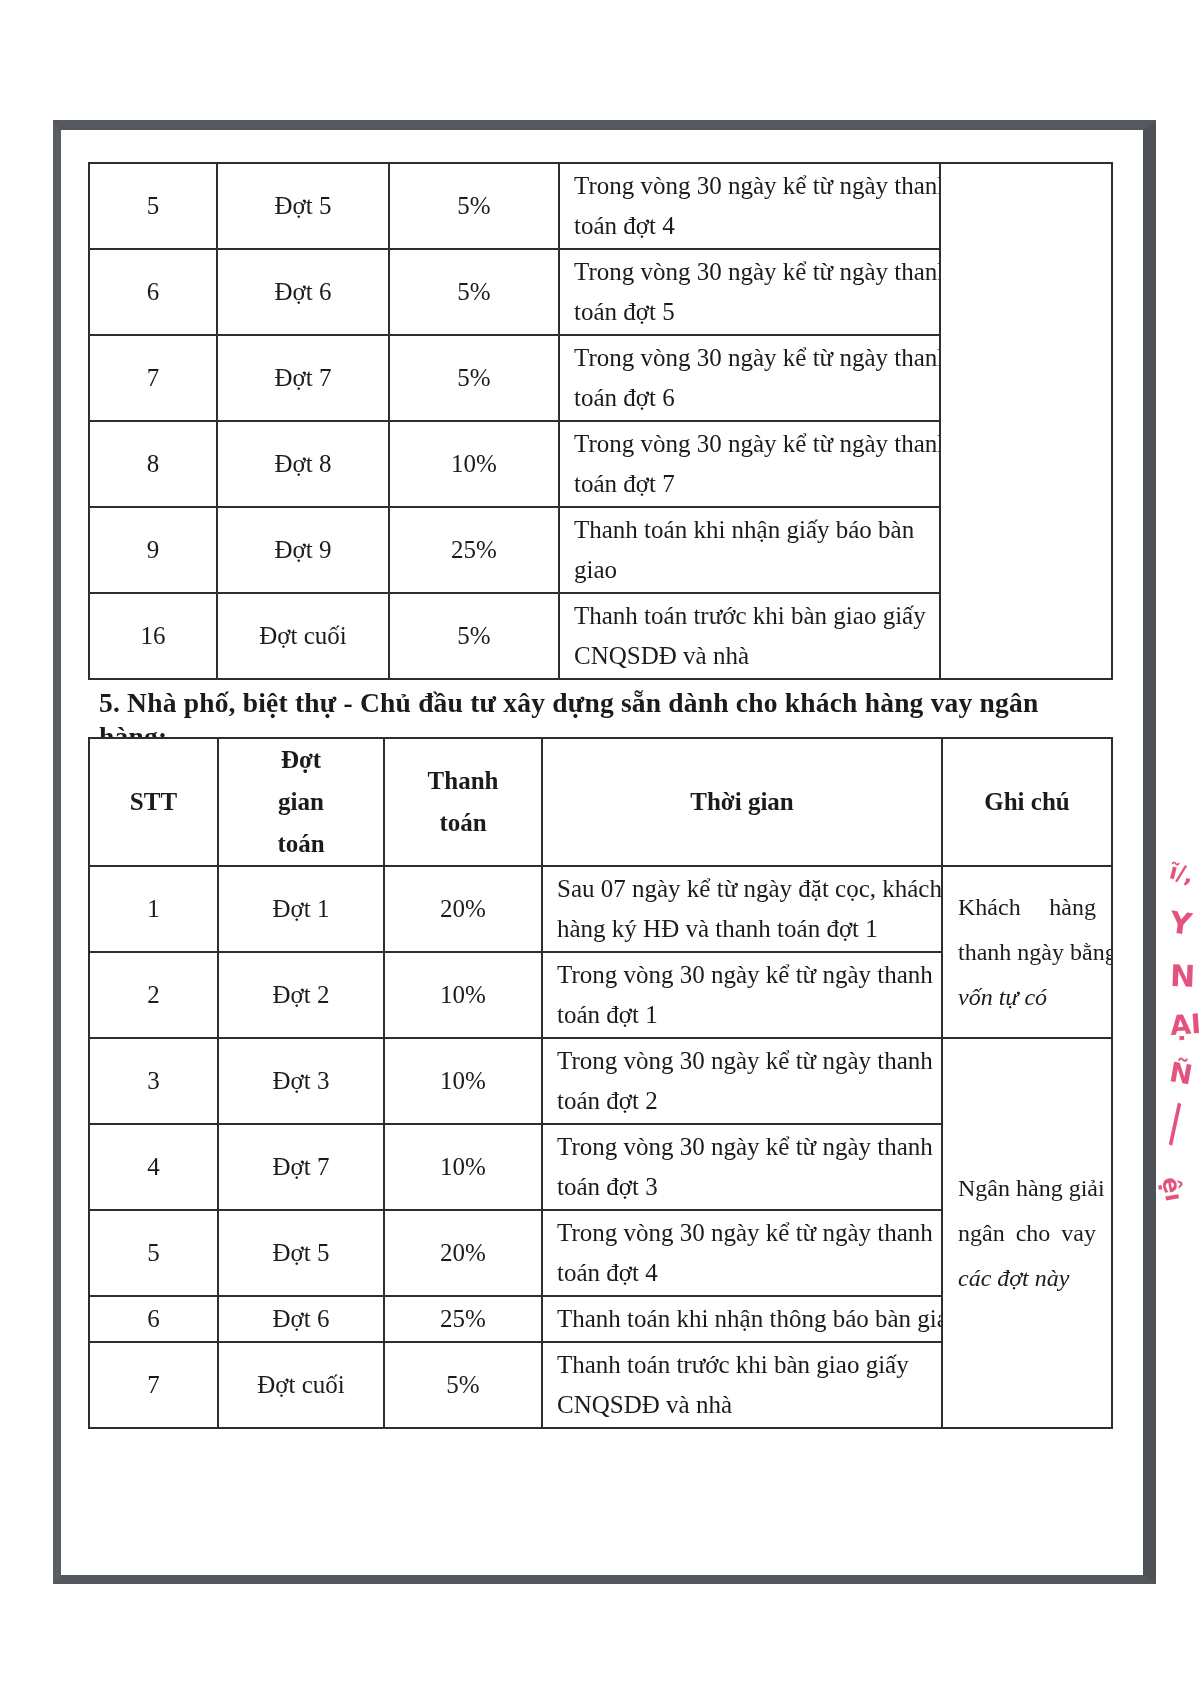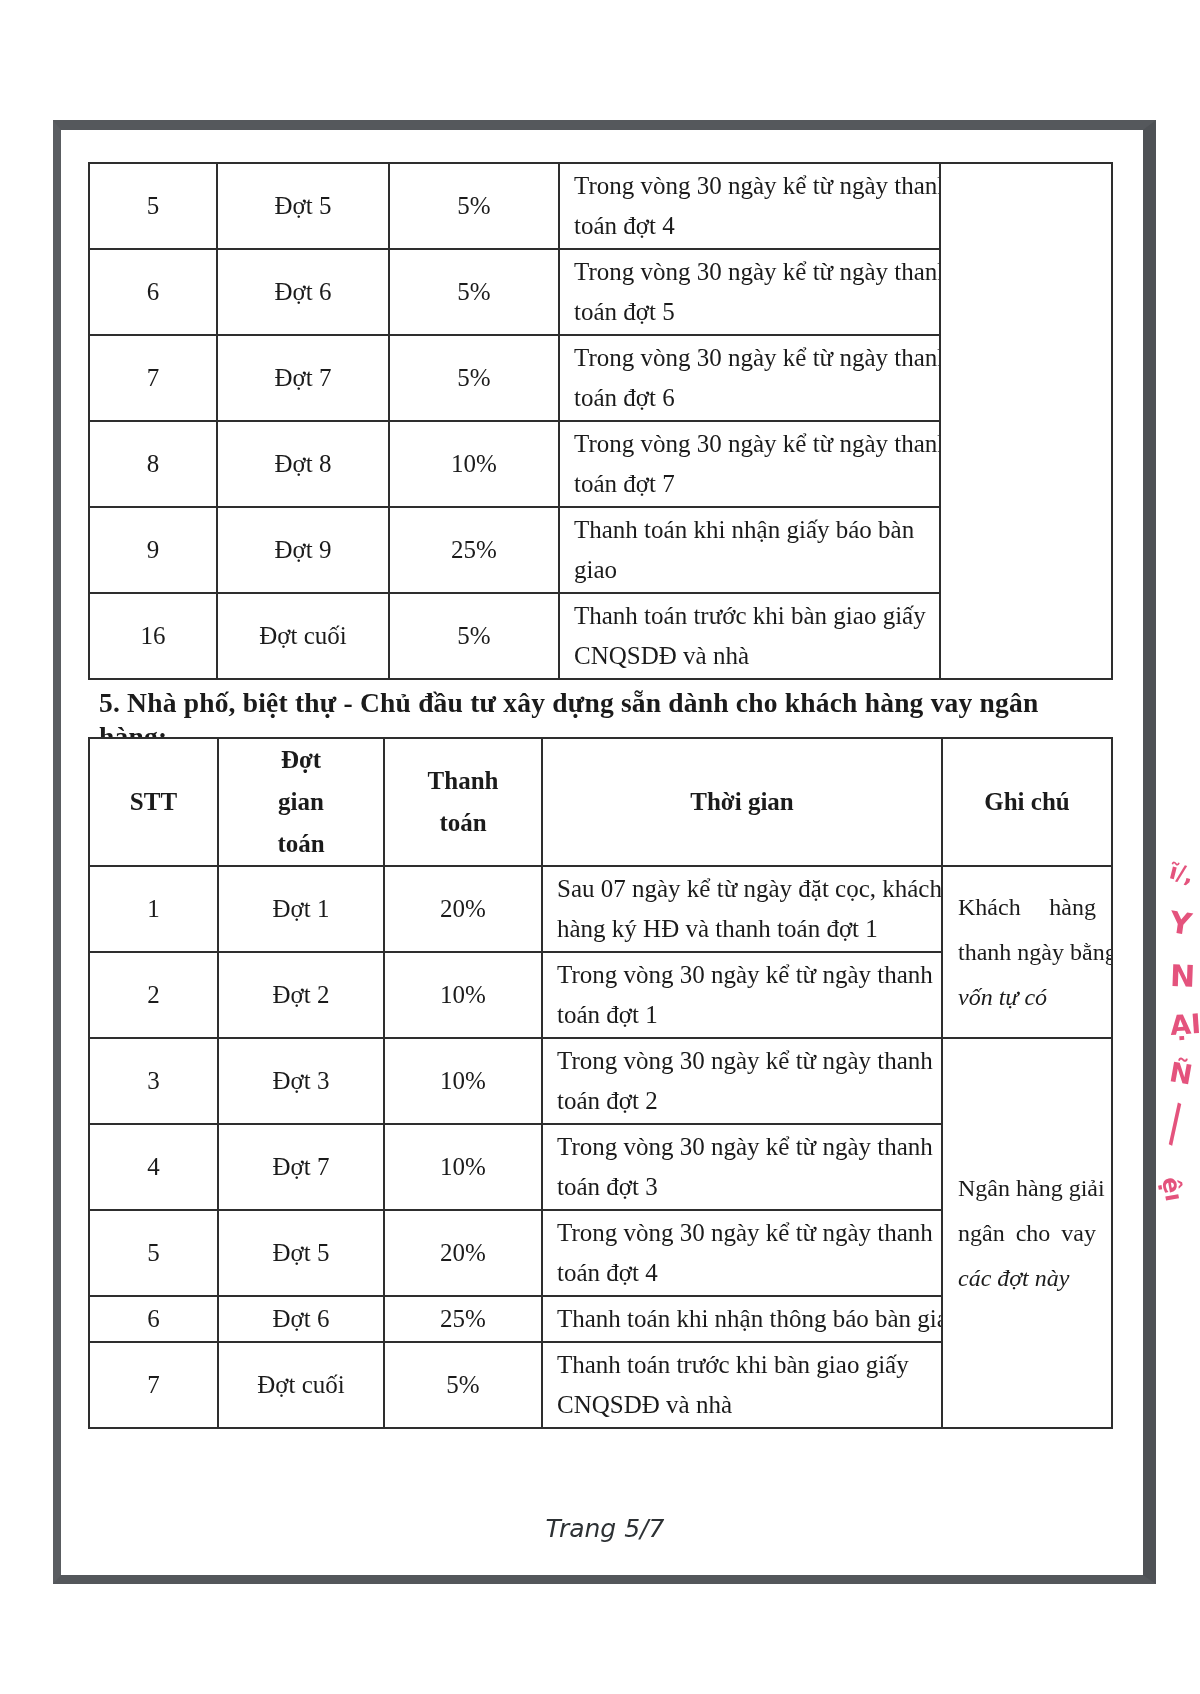"Trang 5/7" div.page-footer { html: <div>Trang 5/7</div> -> none }
